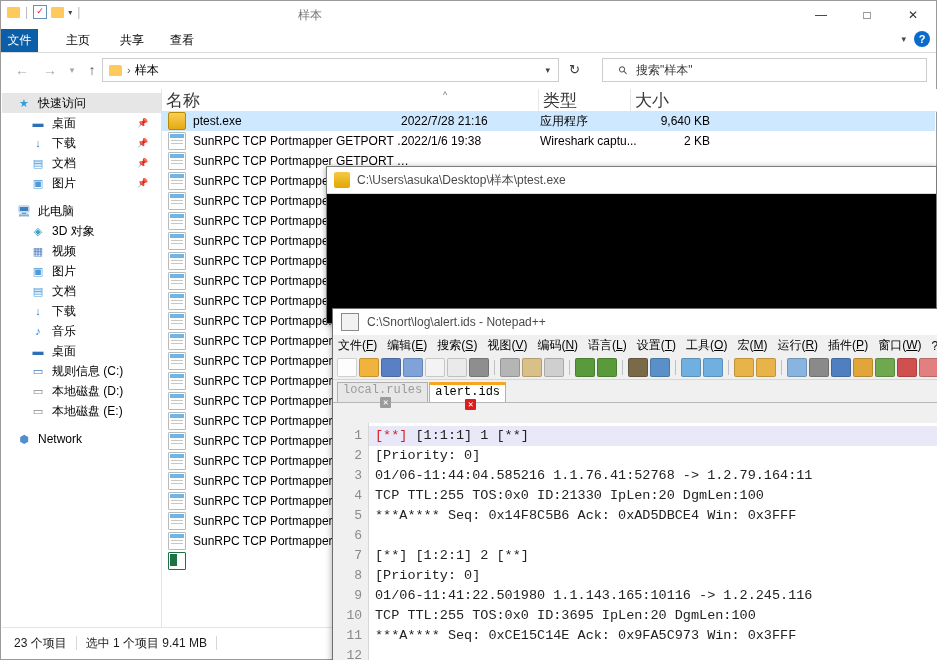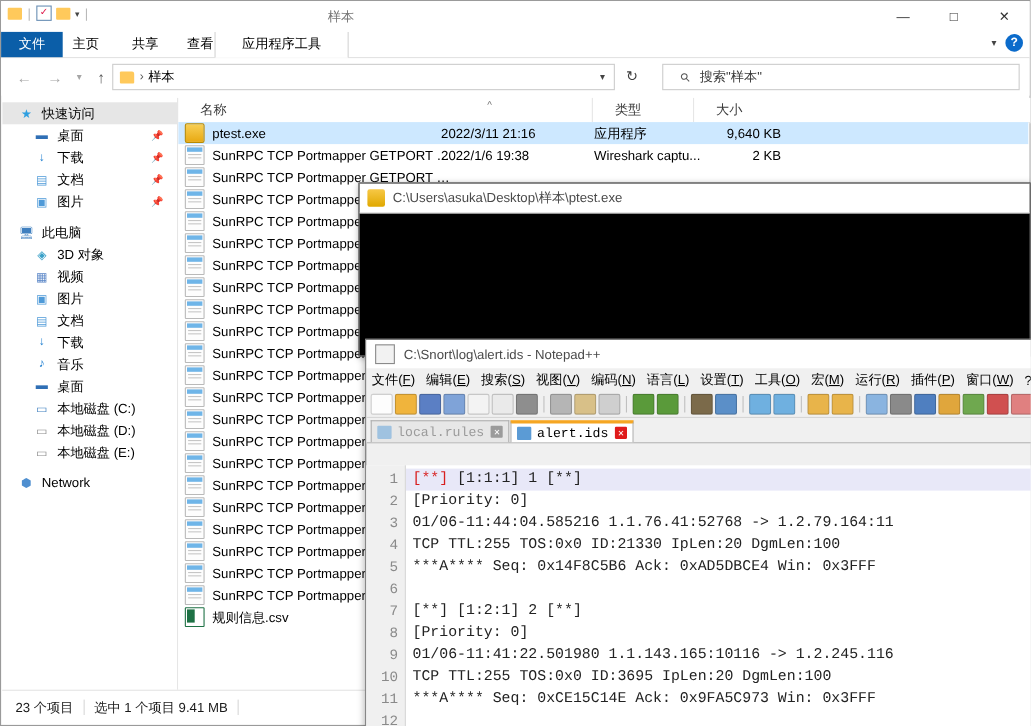"文件" div.rtab { width: 56px -> 37px }
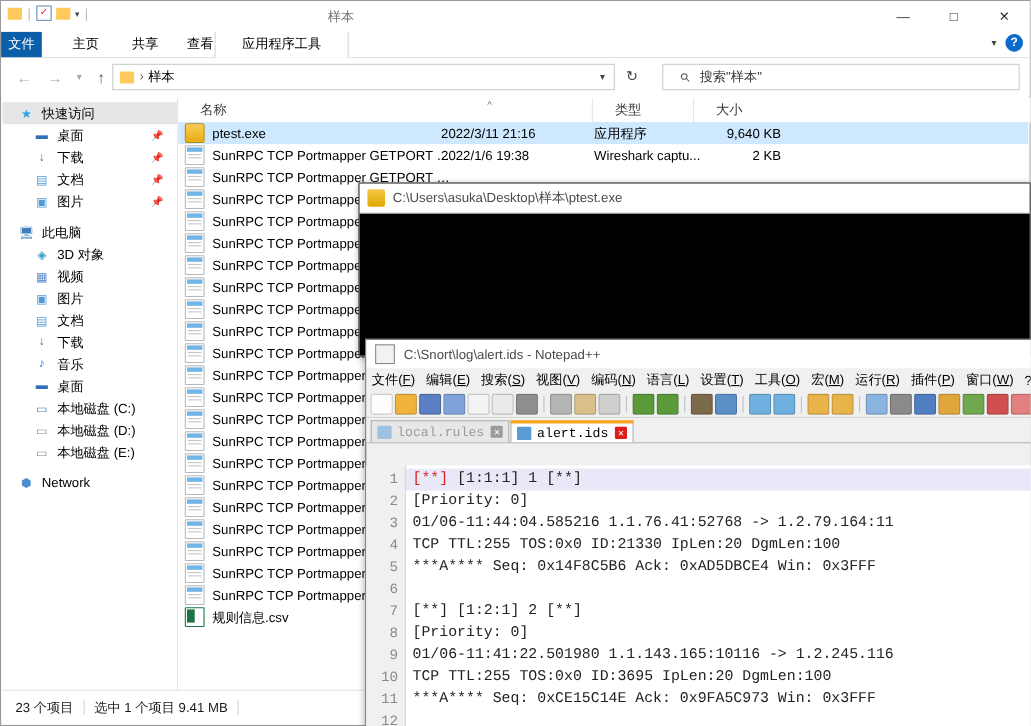"应用程序工具" div.rtab { html: <div>应用程序工具</div> -> none }
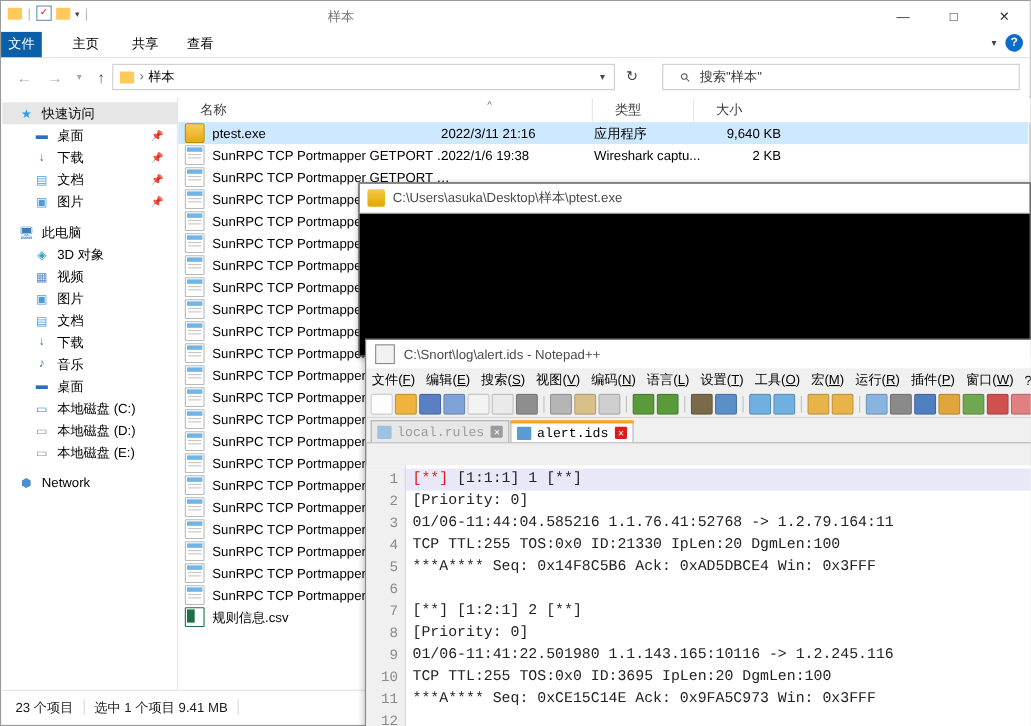"名称" .col { font-size: 12px -> 17px; padding-left: 20px -> 4px }
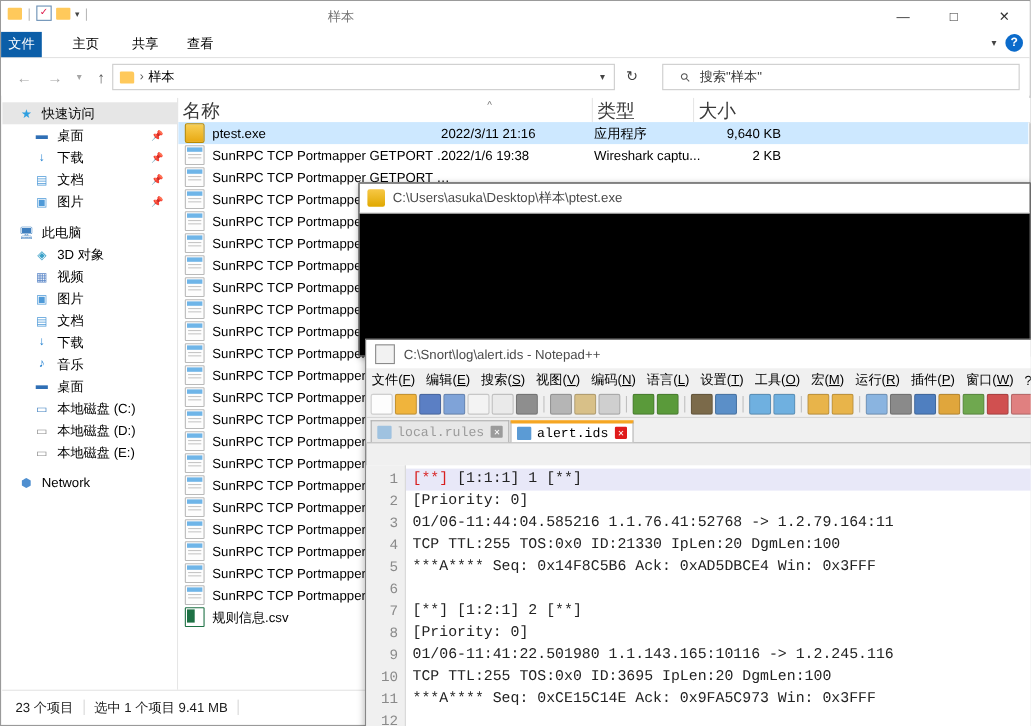"2022/3/11 21:16" span.fdate { text: 2022/3/11 -> 2022/7/28 }
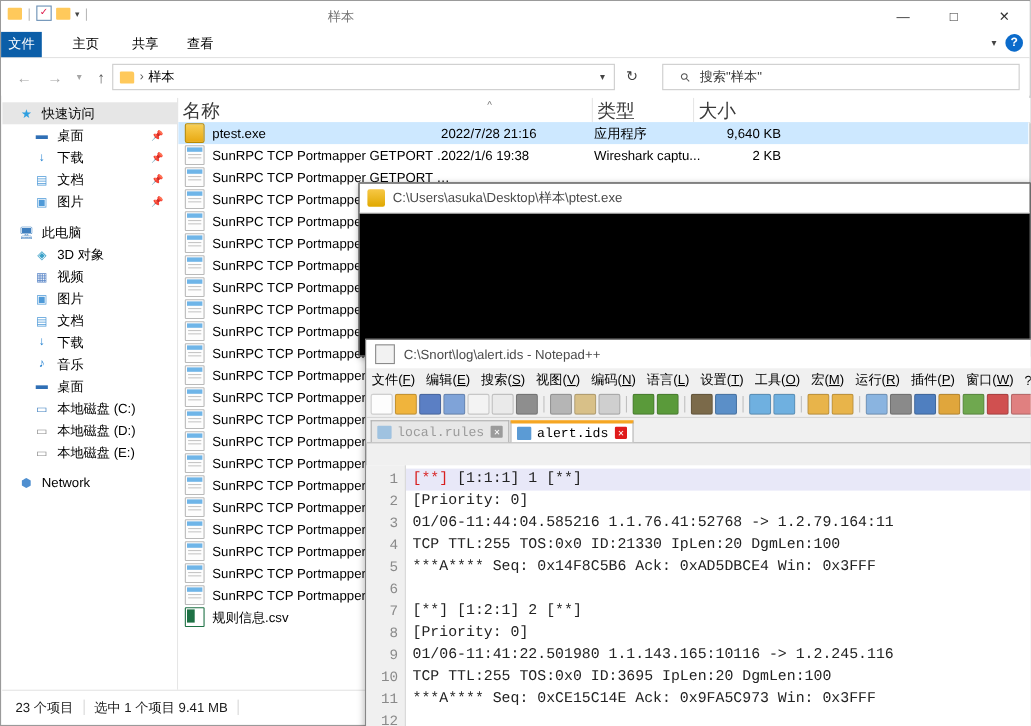"本地磁盘 (C:)" span { text: 本地磁盘 -> 规则信息 }
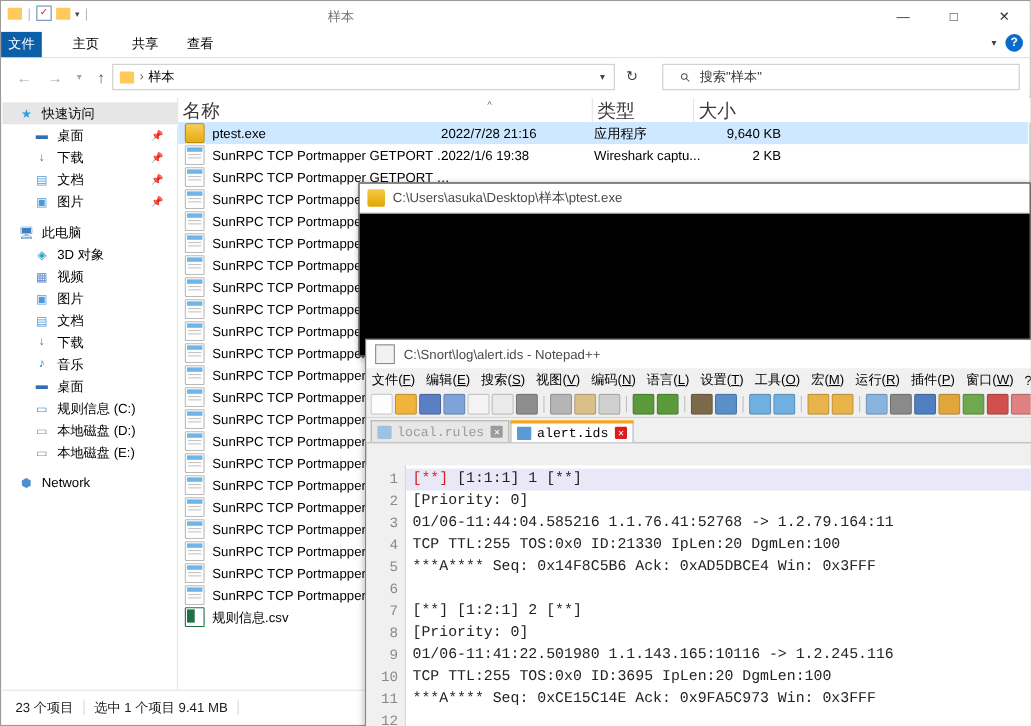"local.rules" .ntab { flex-direction: none -> column }
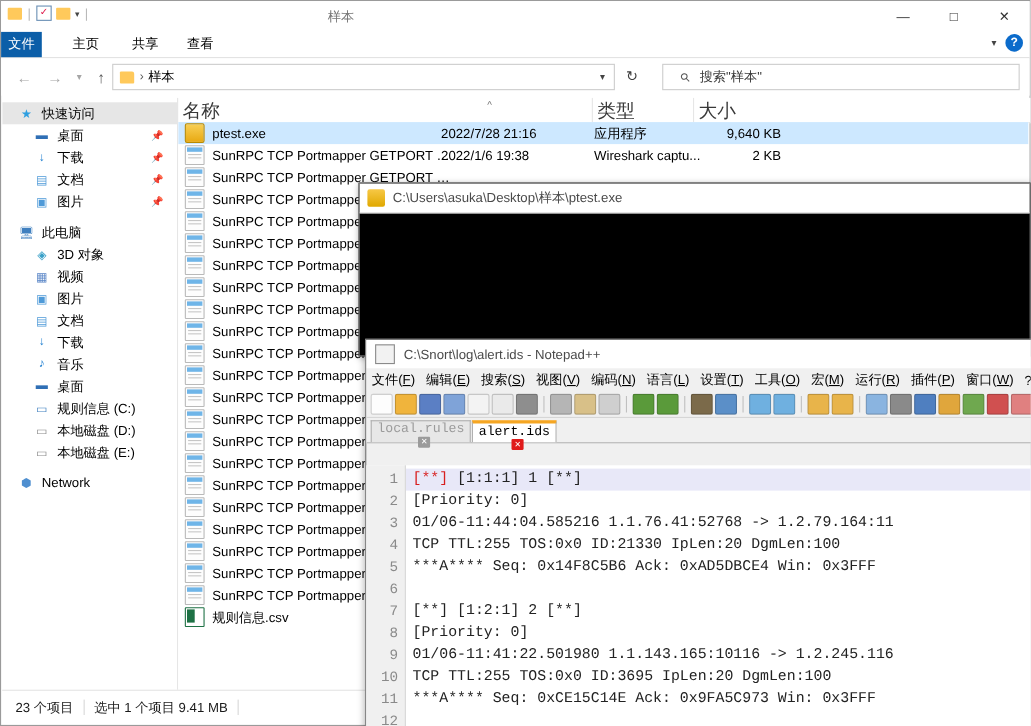"规则信息.csv" span.fname { html: <span>规则信息.csv</span> -> none }
